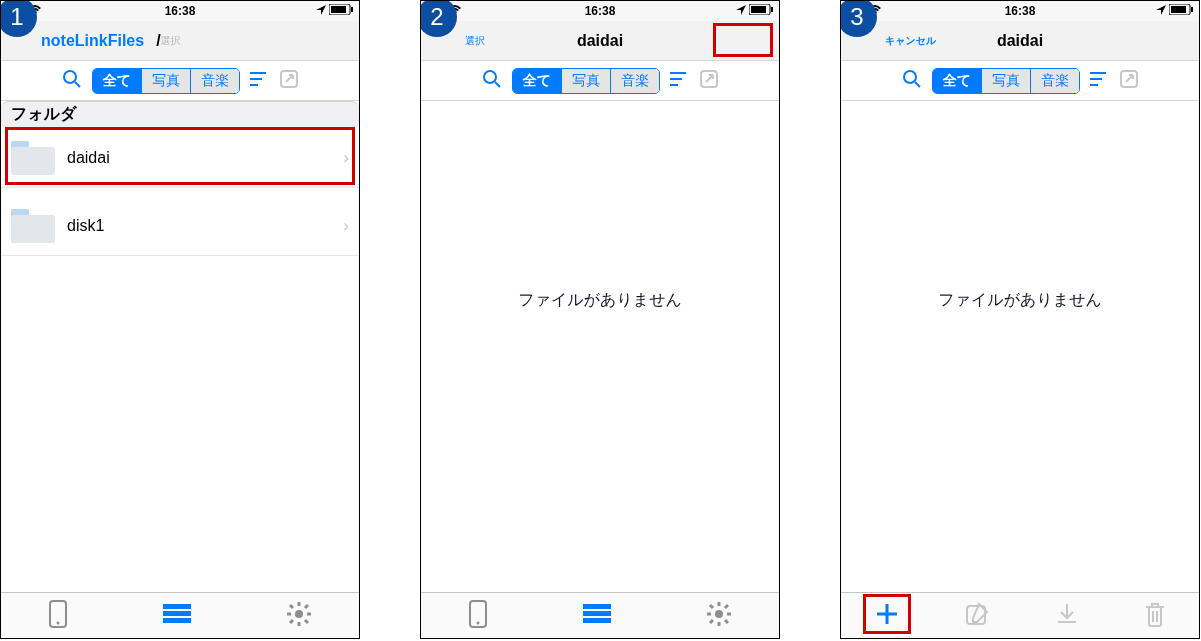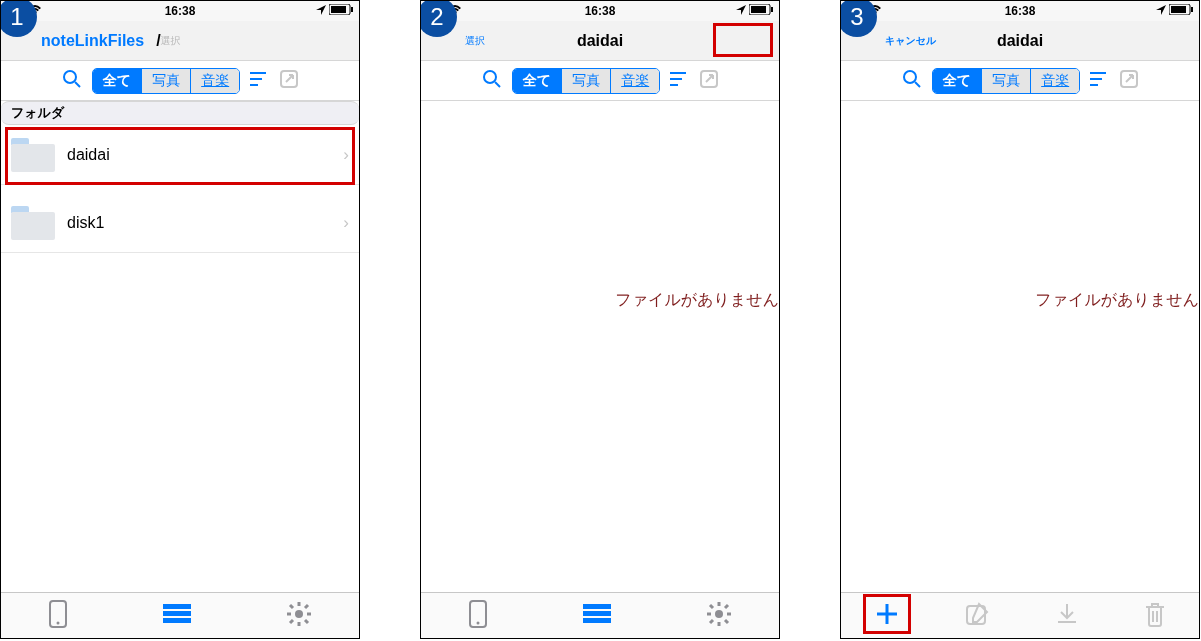"音楽" .seg:last-child { text-decoration: underline -> none }
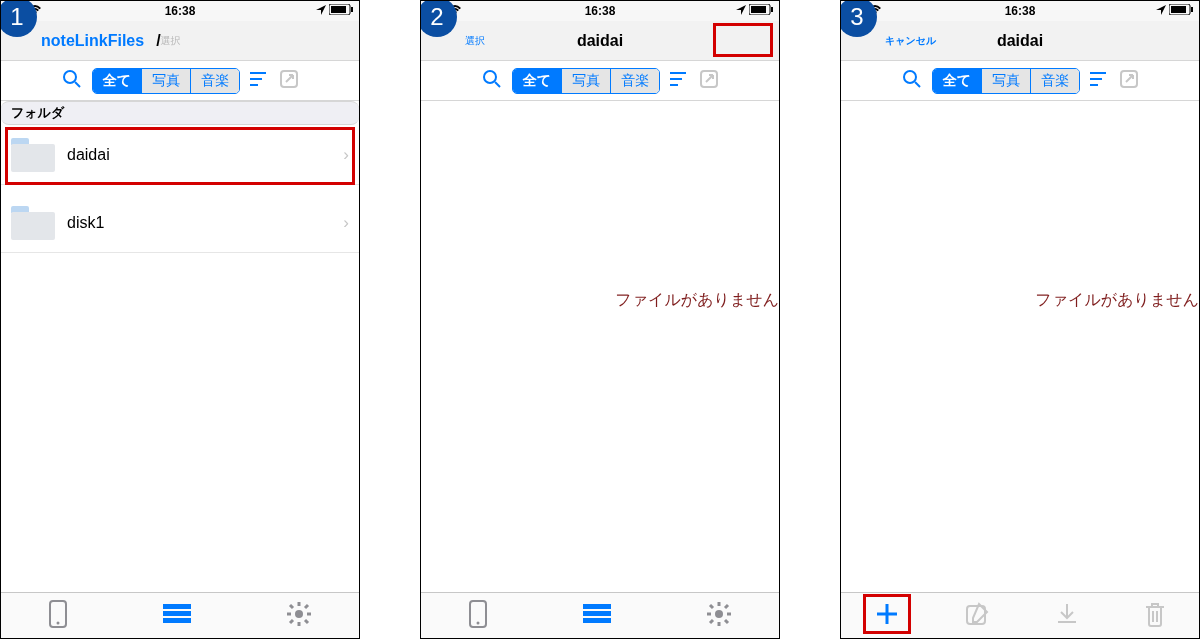"フォルダ" .section-header { font-size: 13px -> 16px }
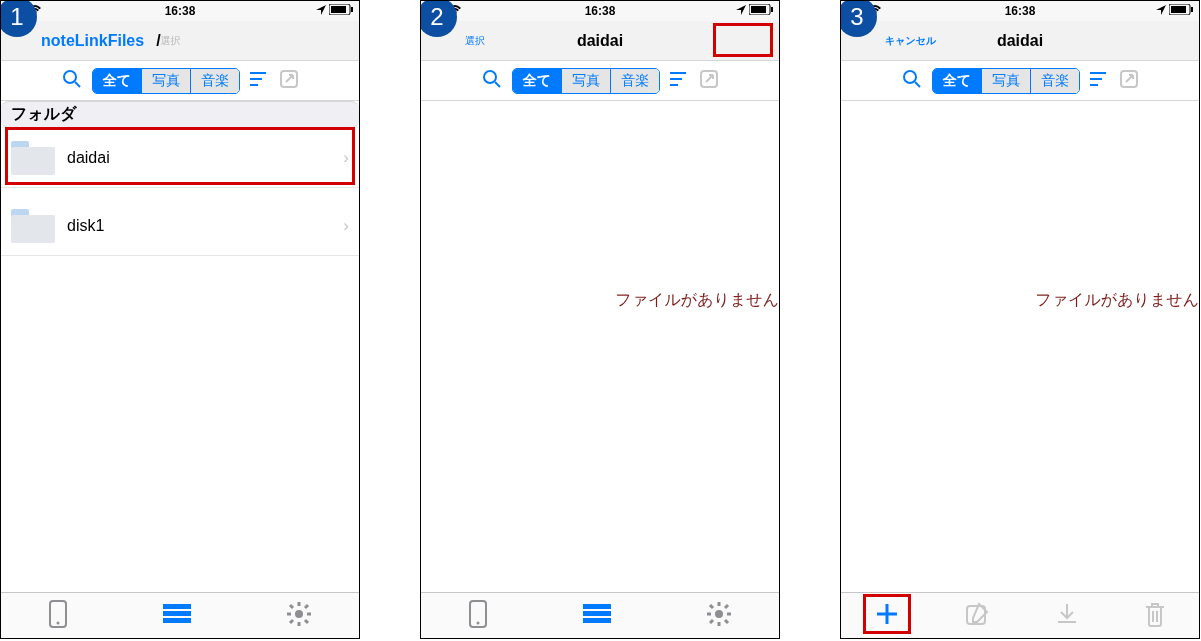"ファイルがありません" .empty { color: #7f1d1d -> #0f172a; text-align: right -> center }
